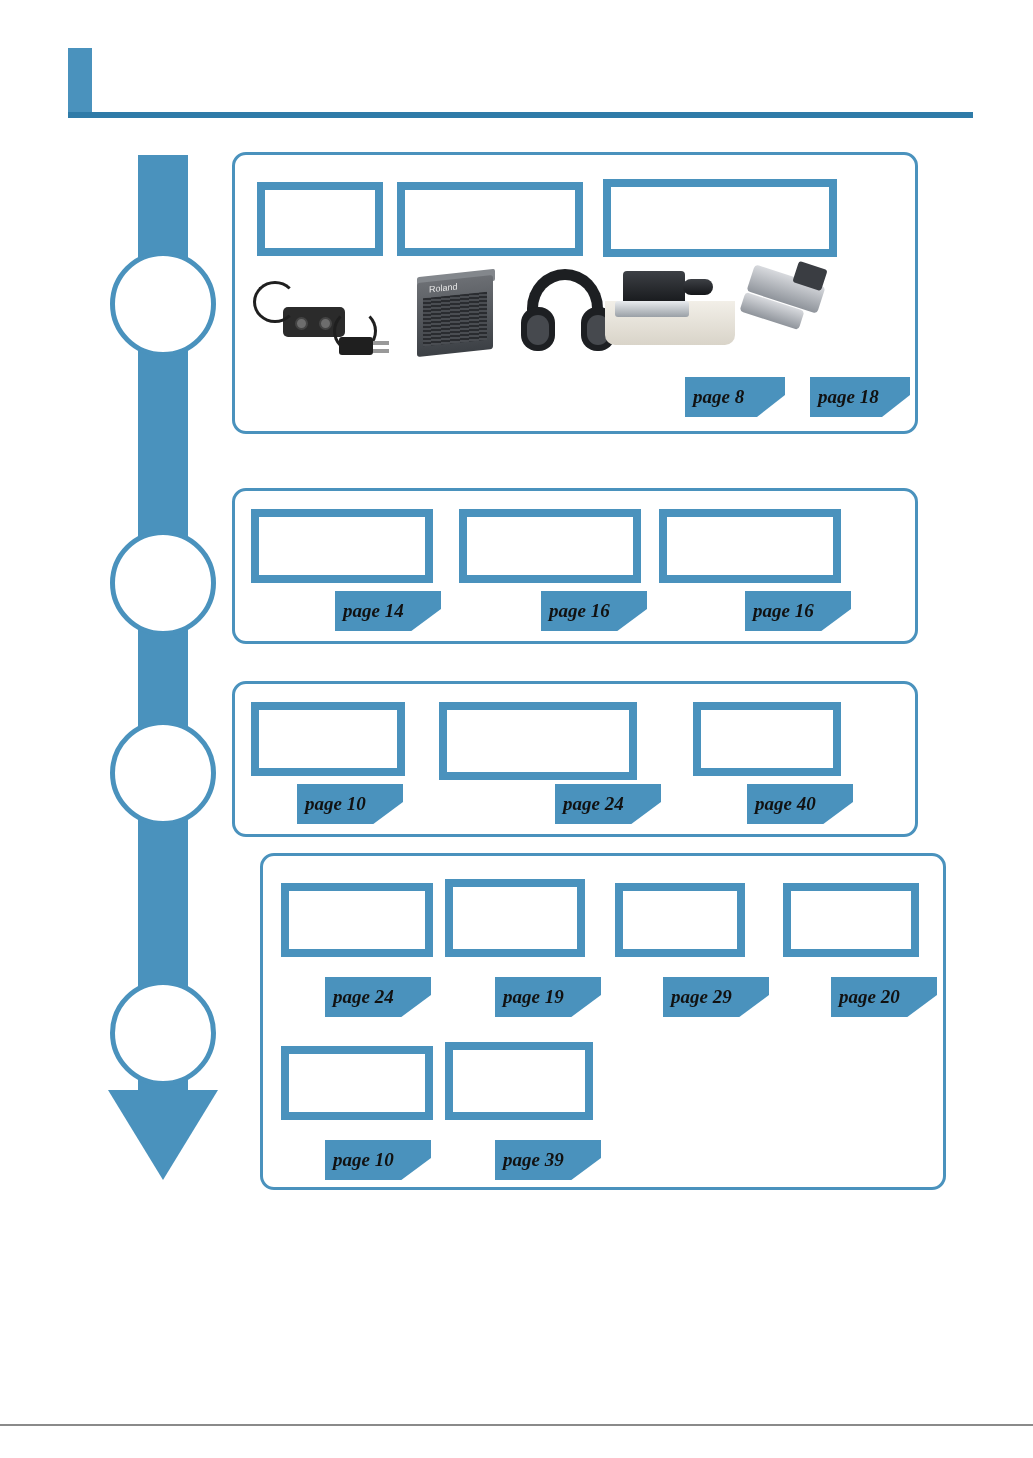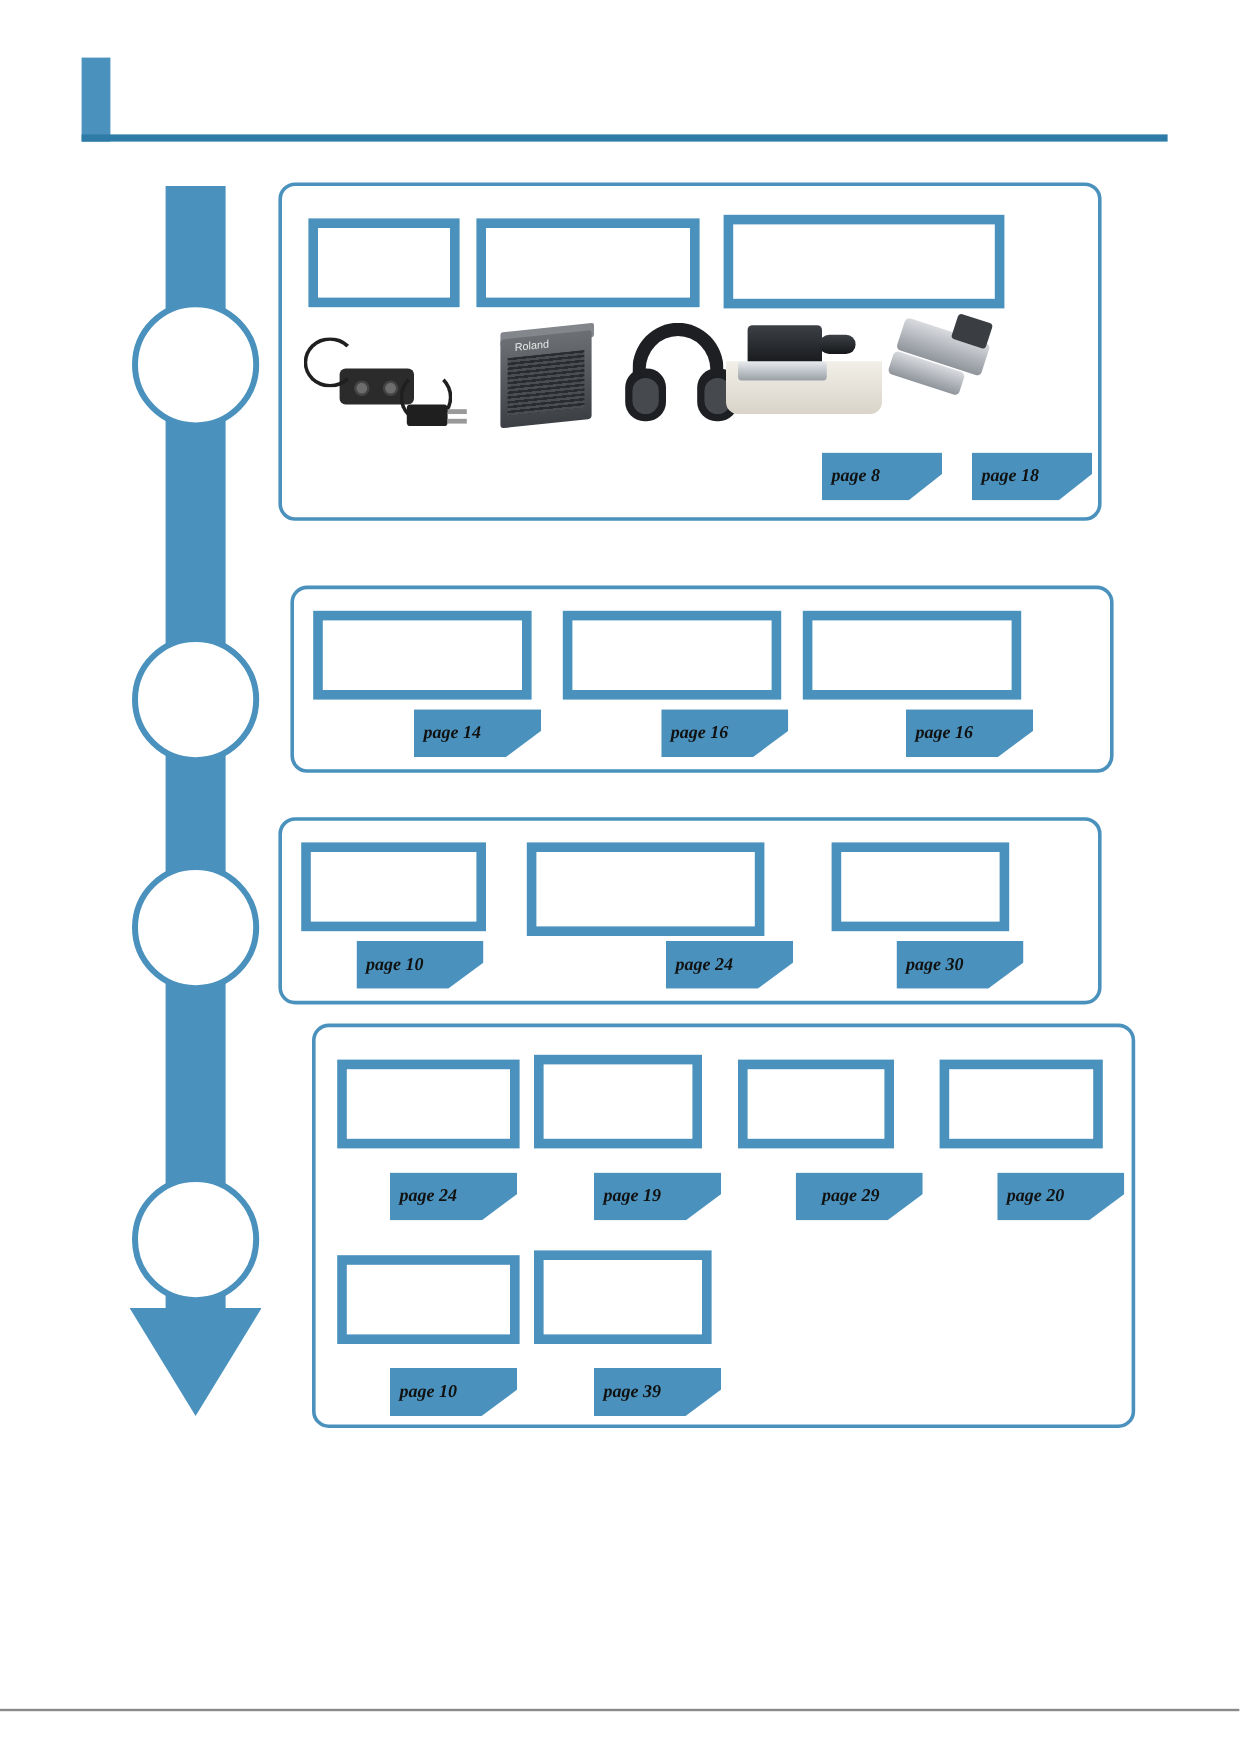"page 8" .ribbon span { font-size: 15px -> 19px }
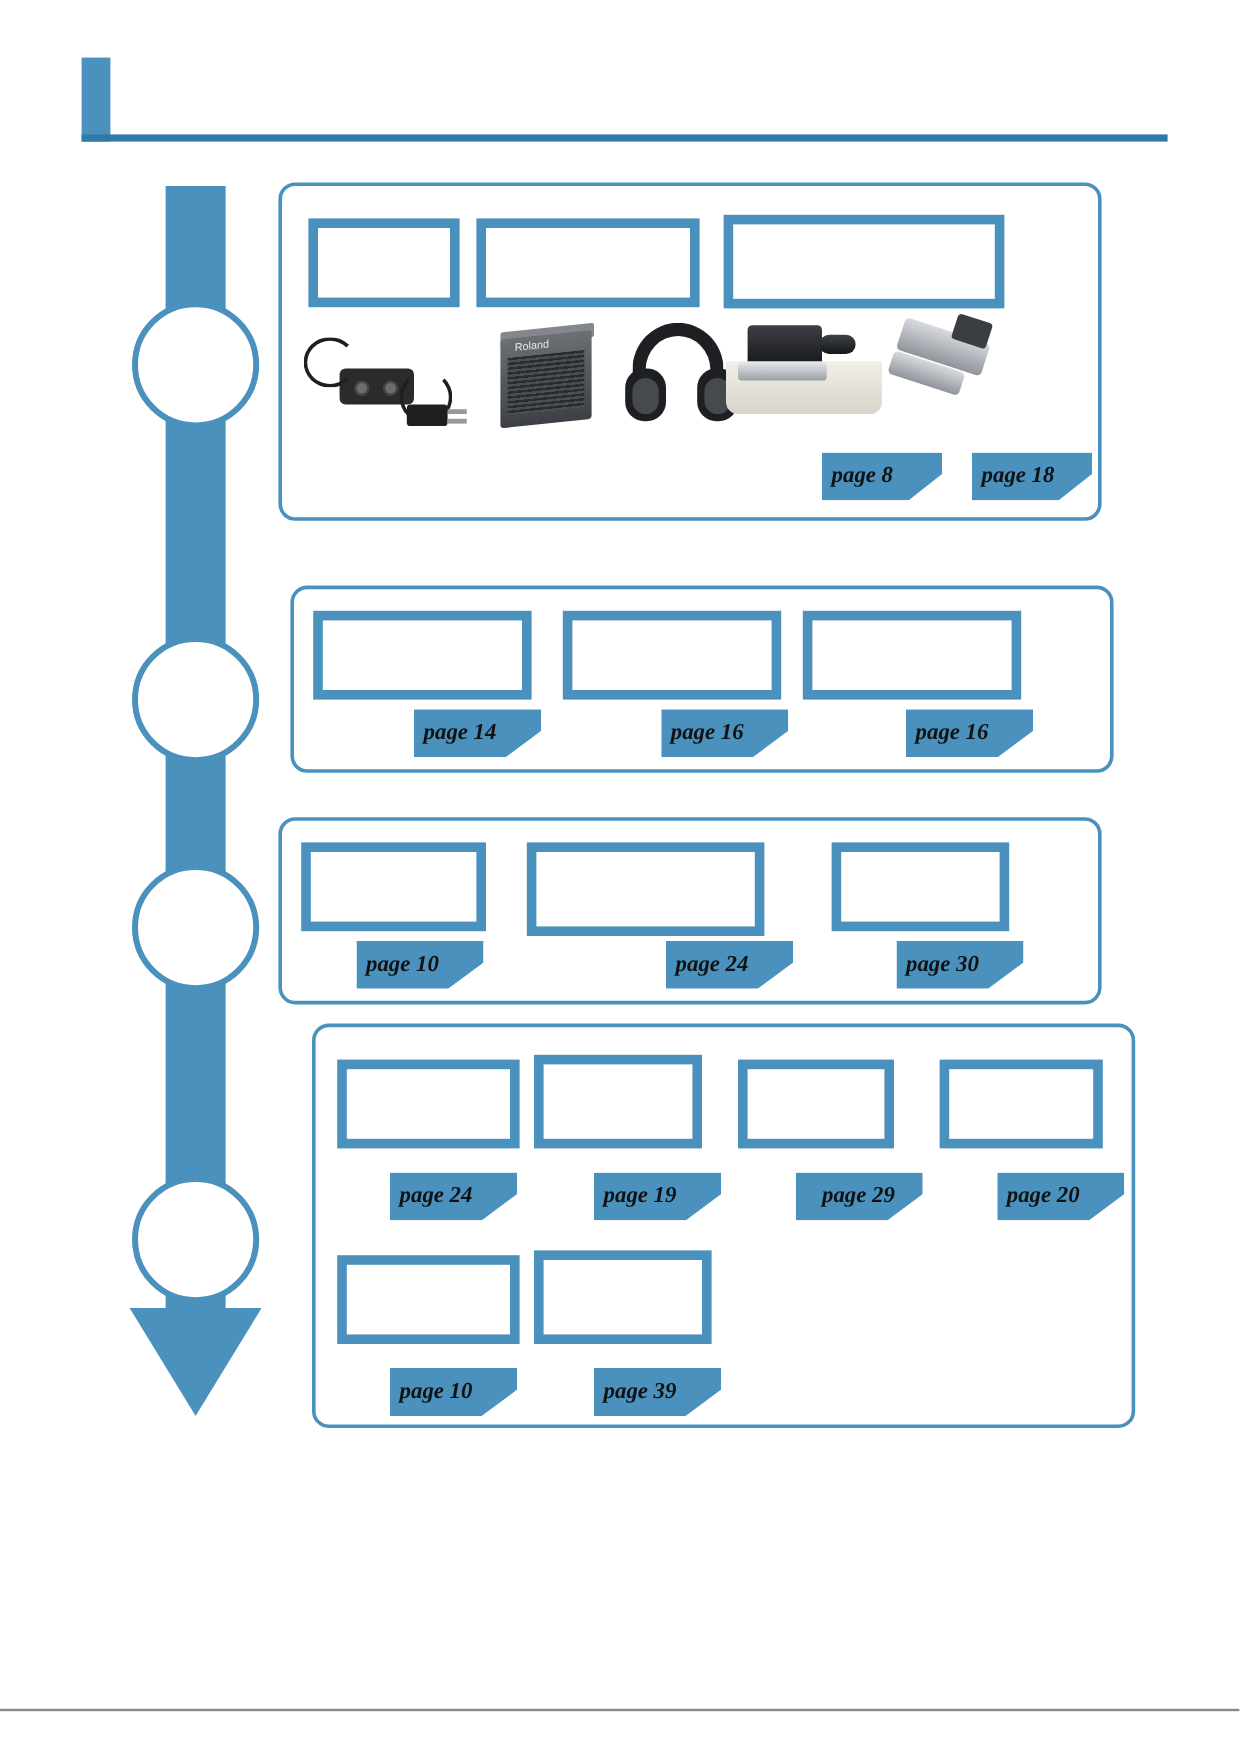"page 14" div.panel { margin-left: 10px -> none }
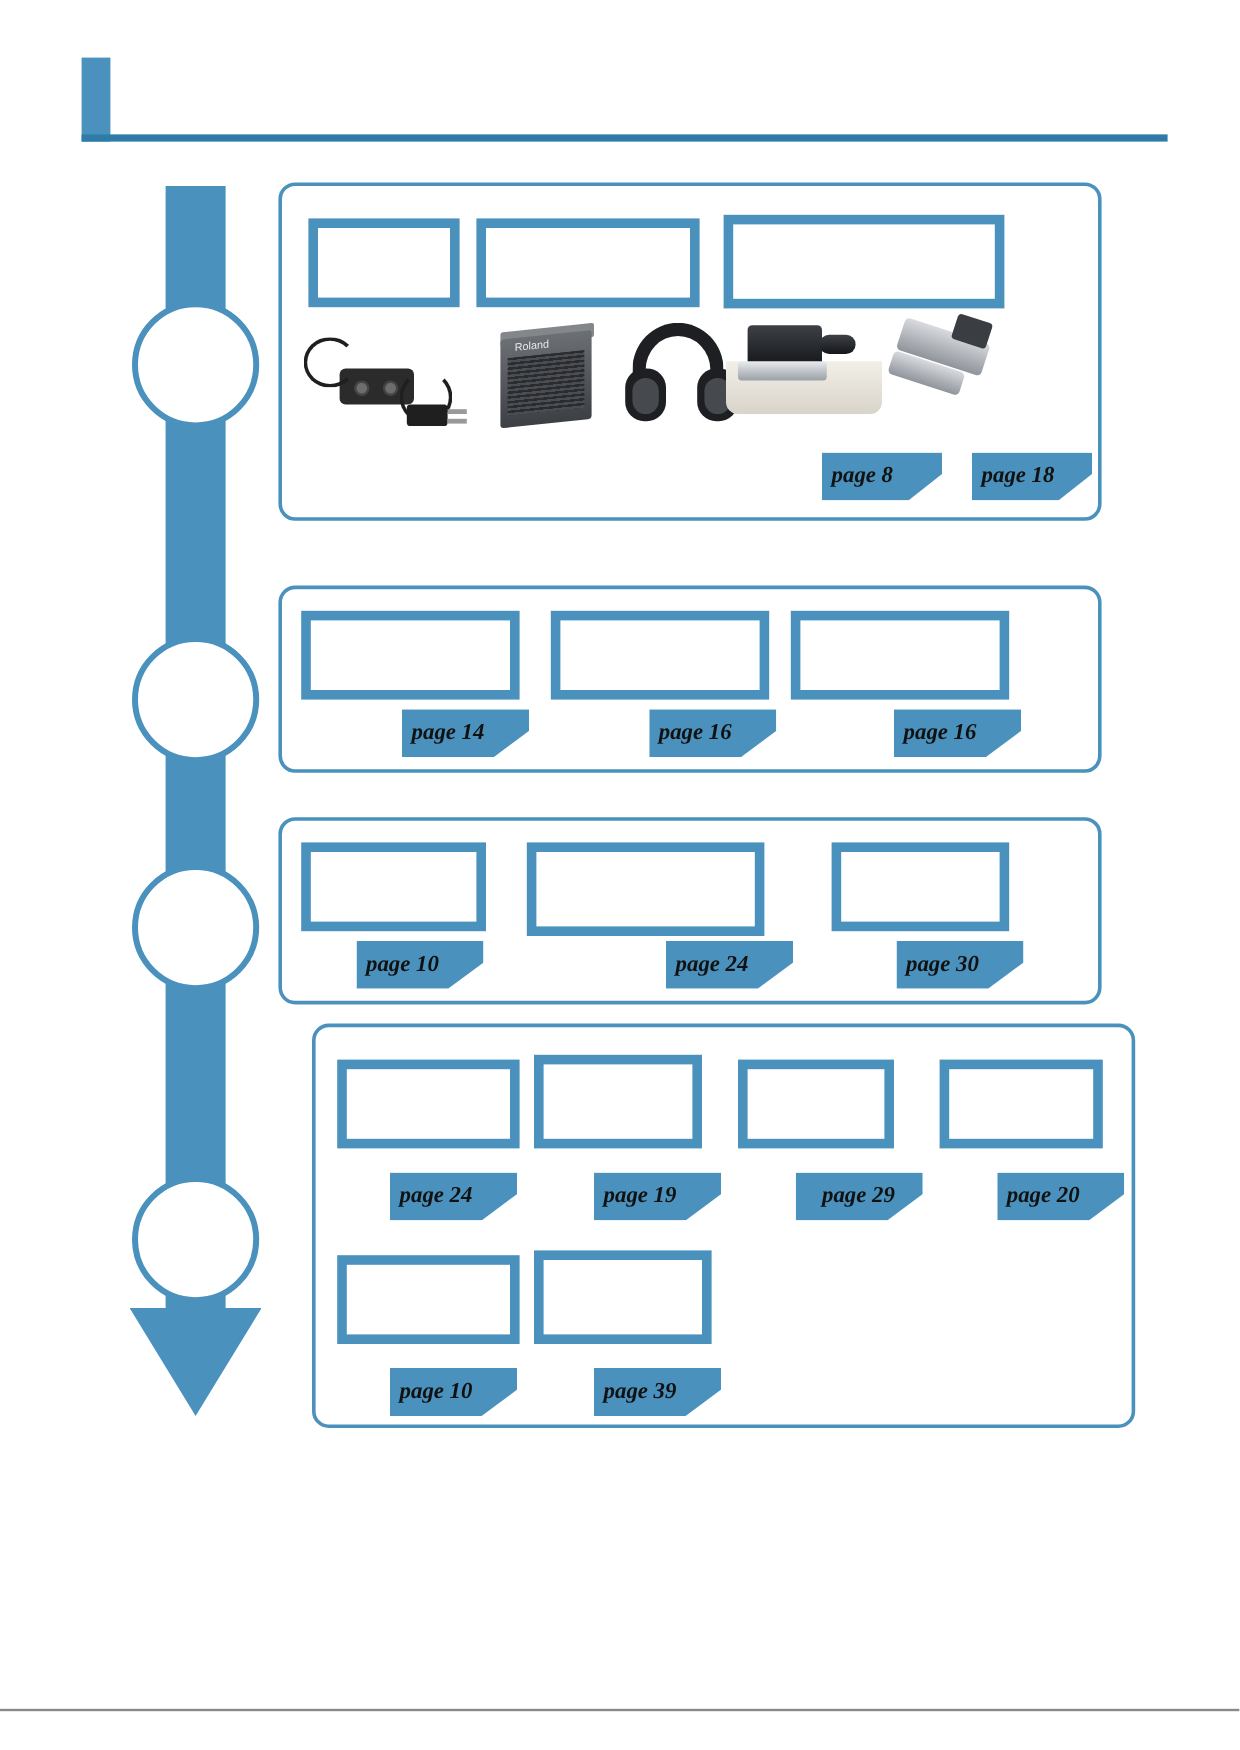"page 30" span { text: 30 -> 40 }
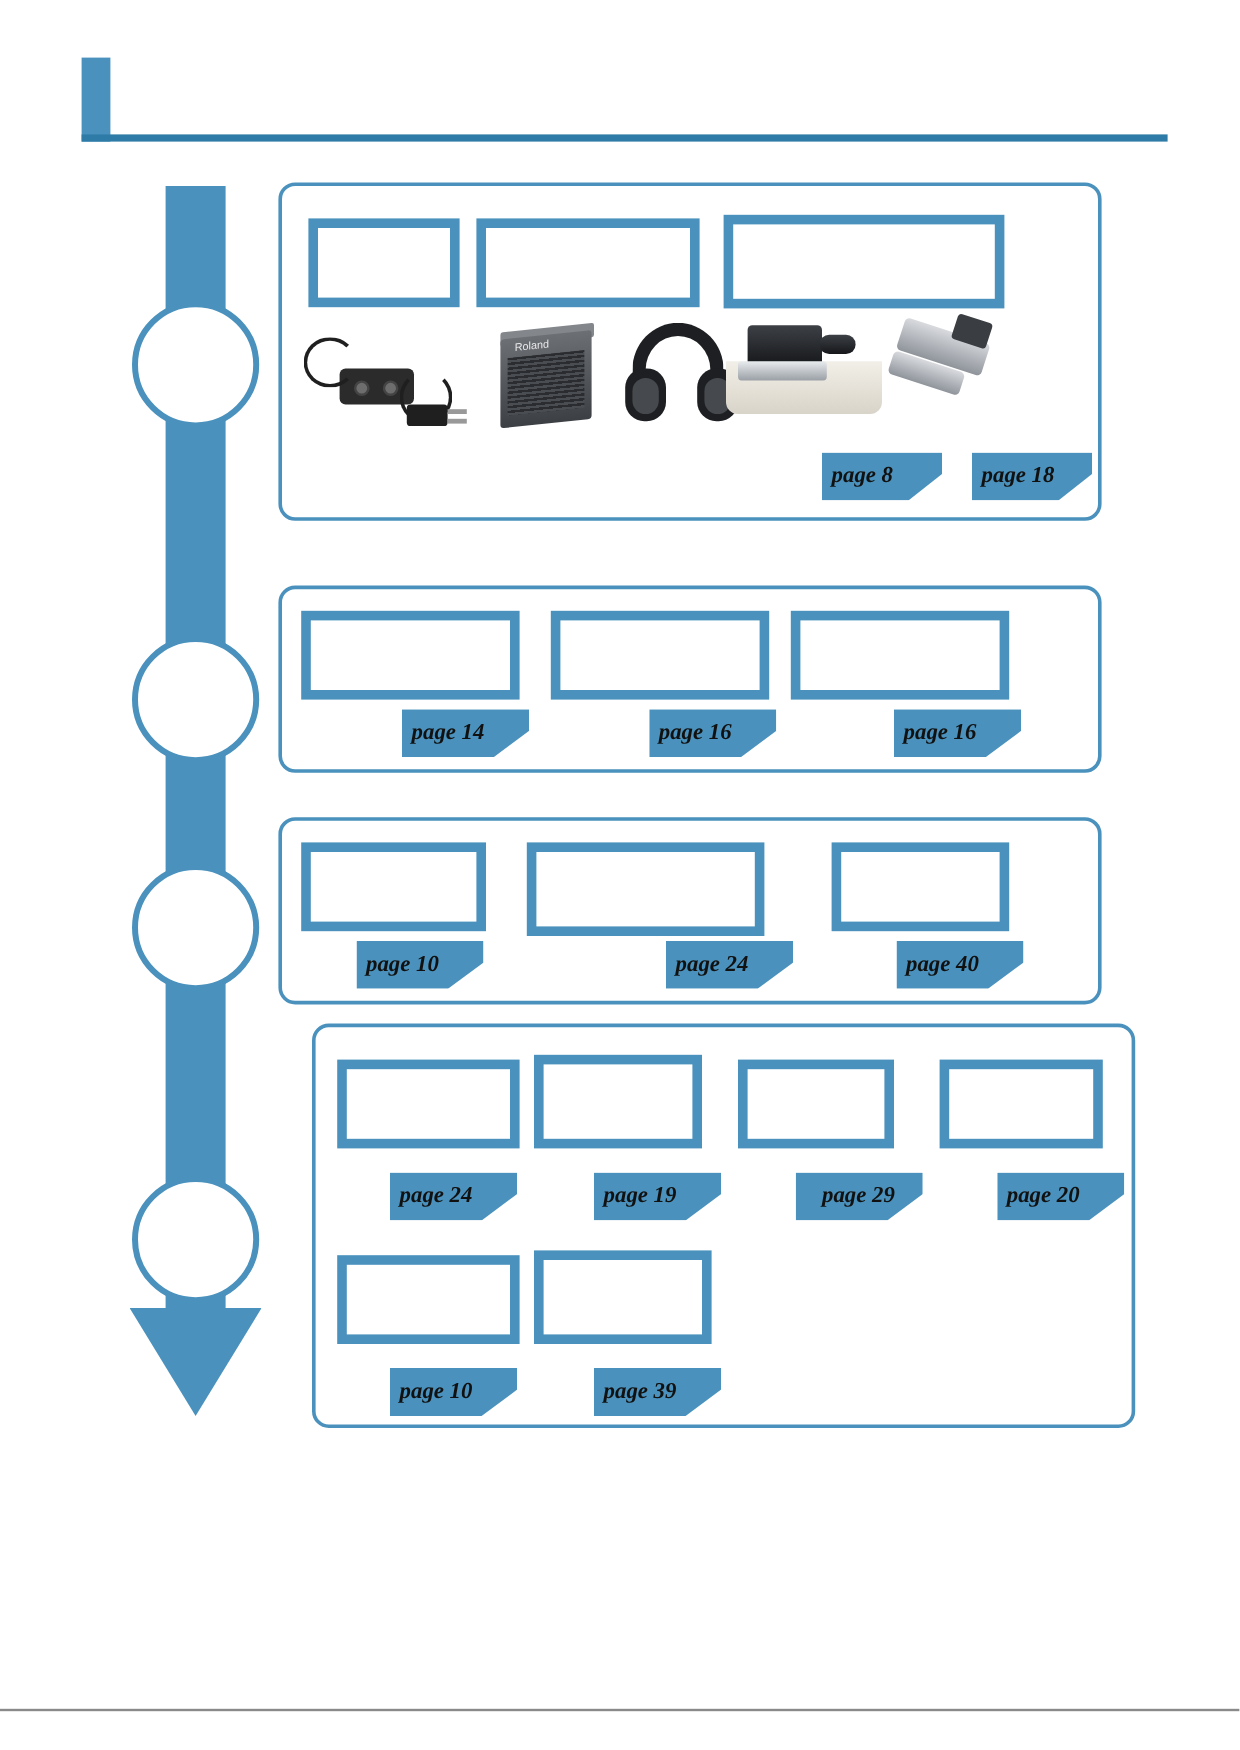"page 29" div.ribbon { padding-left: 14px -> none }
